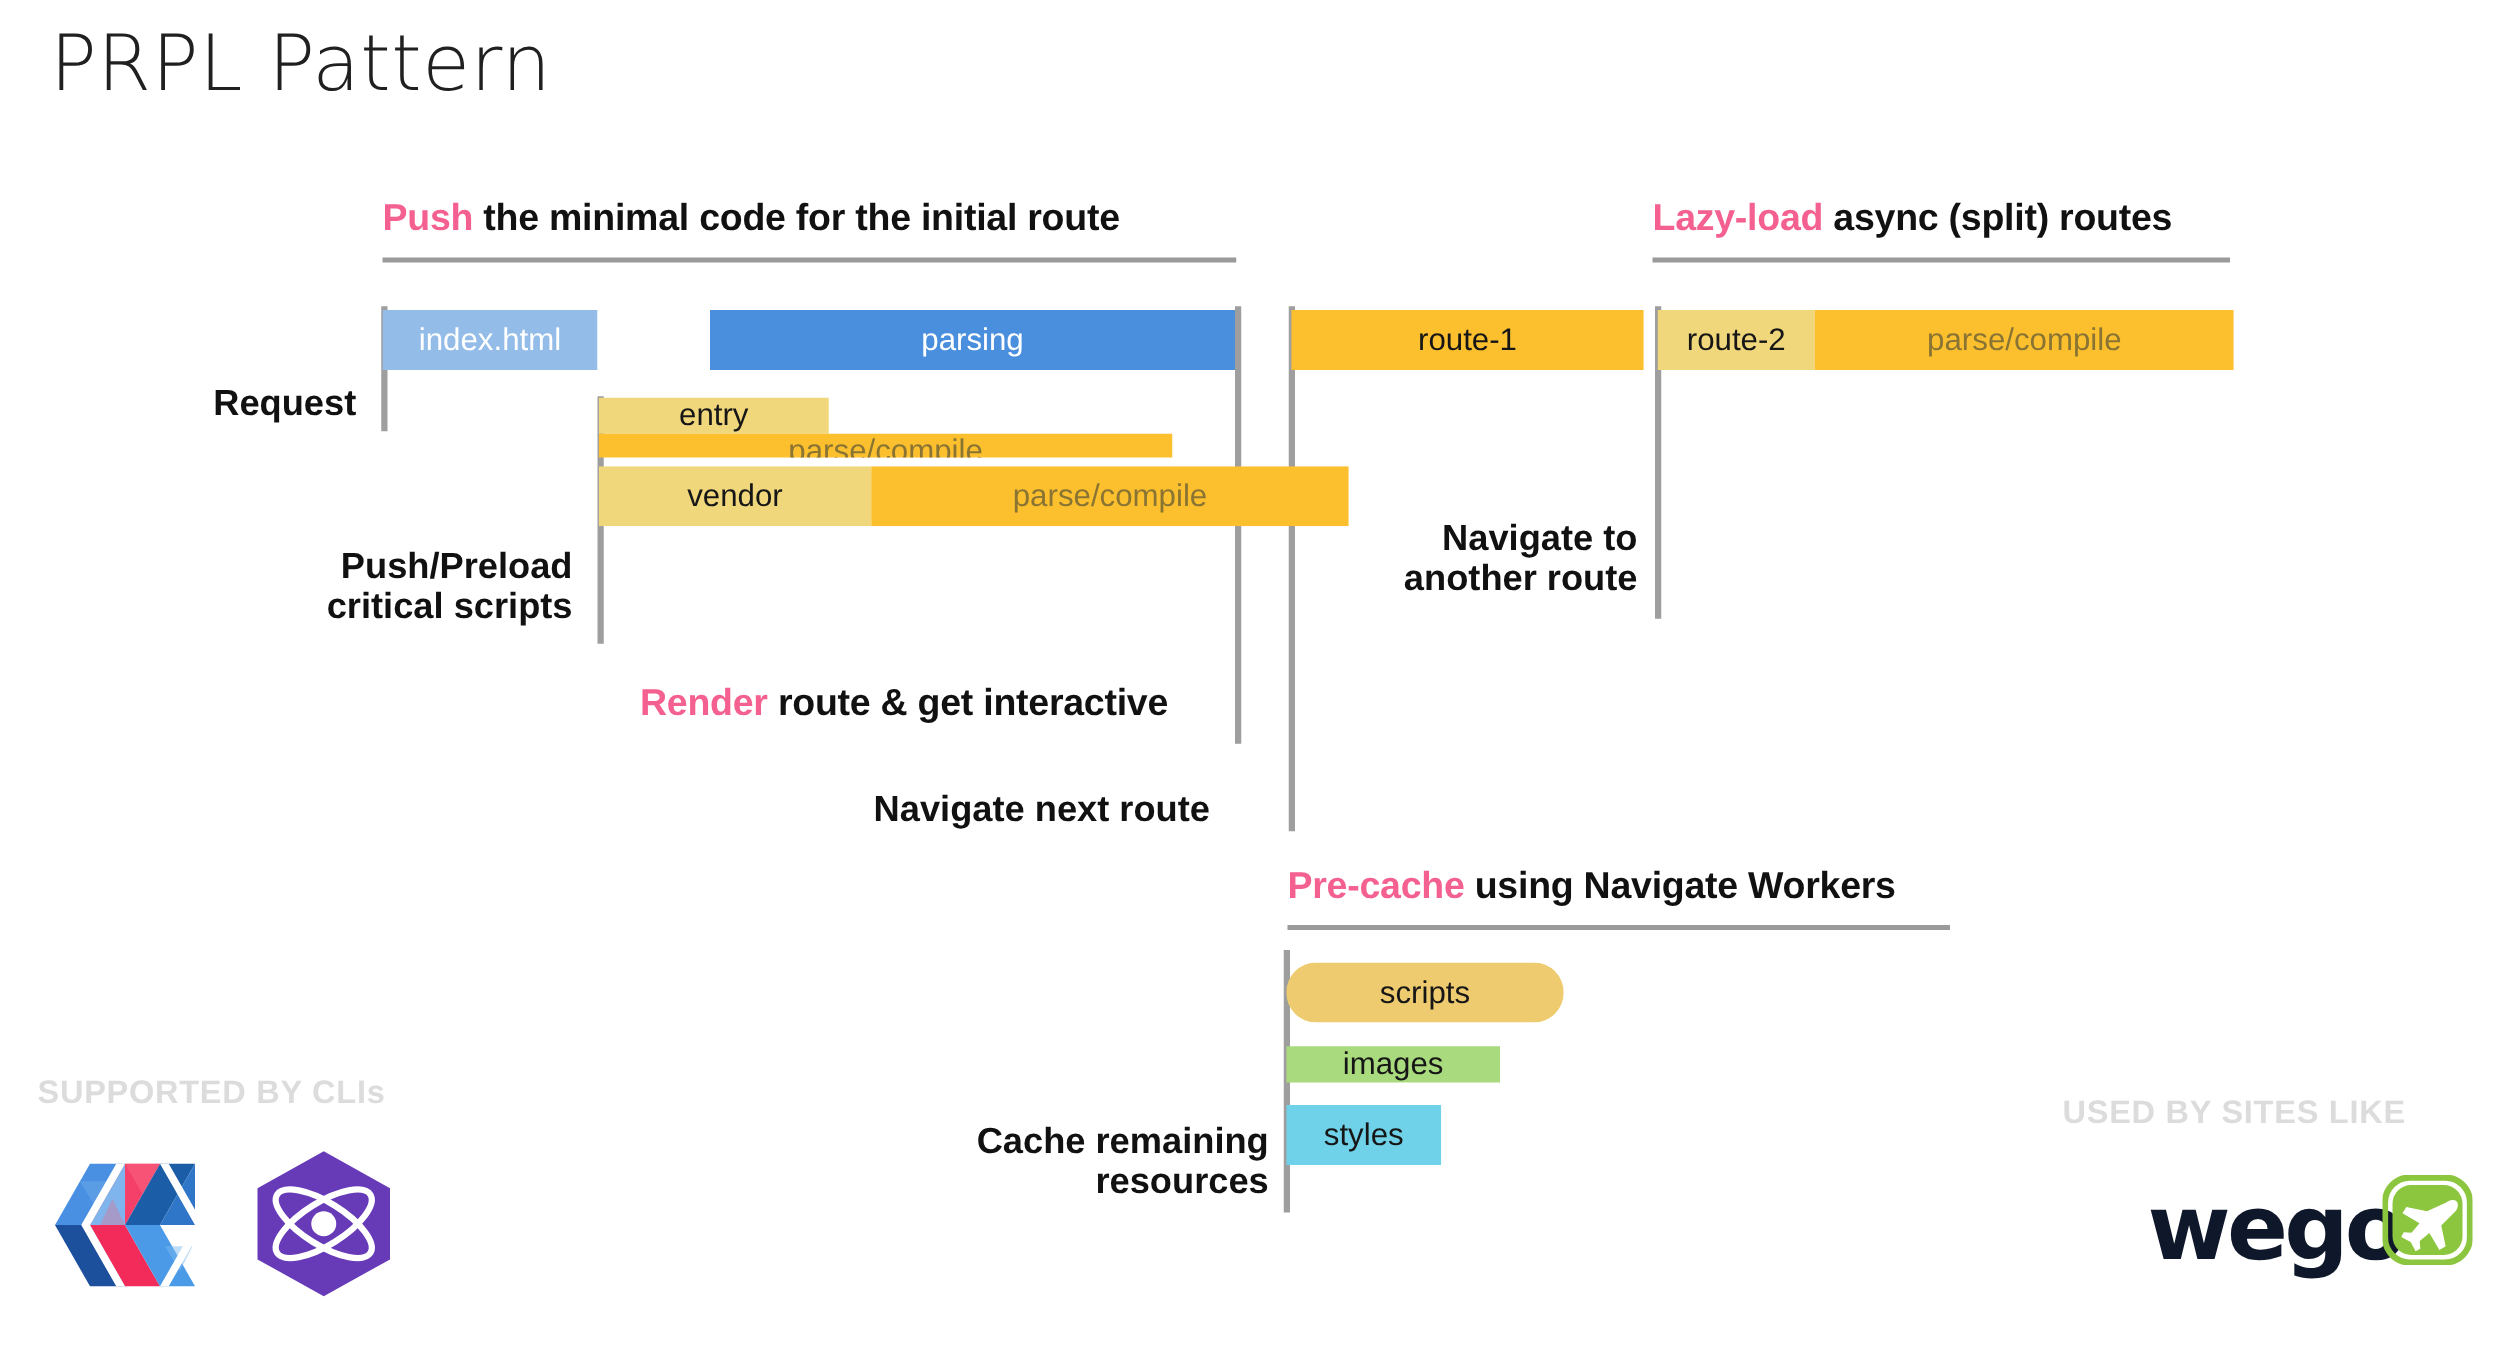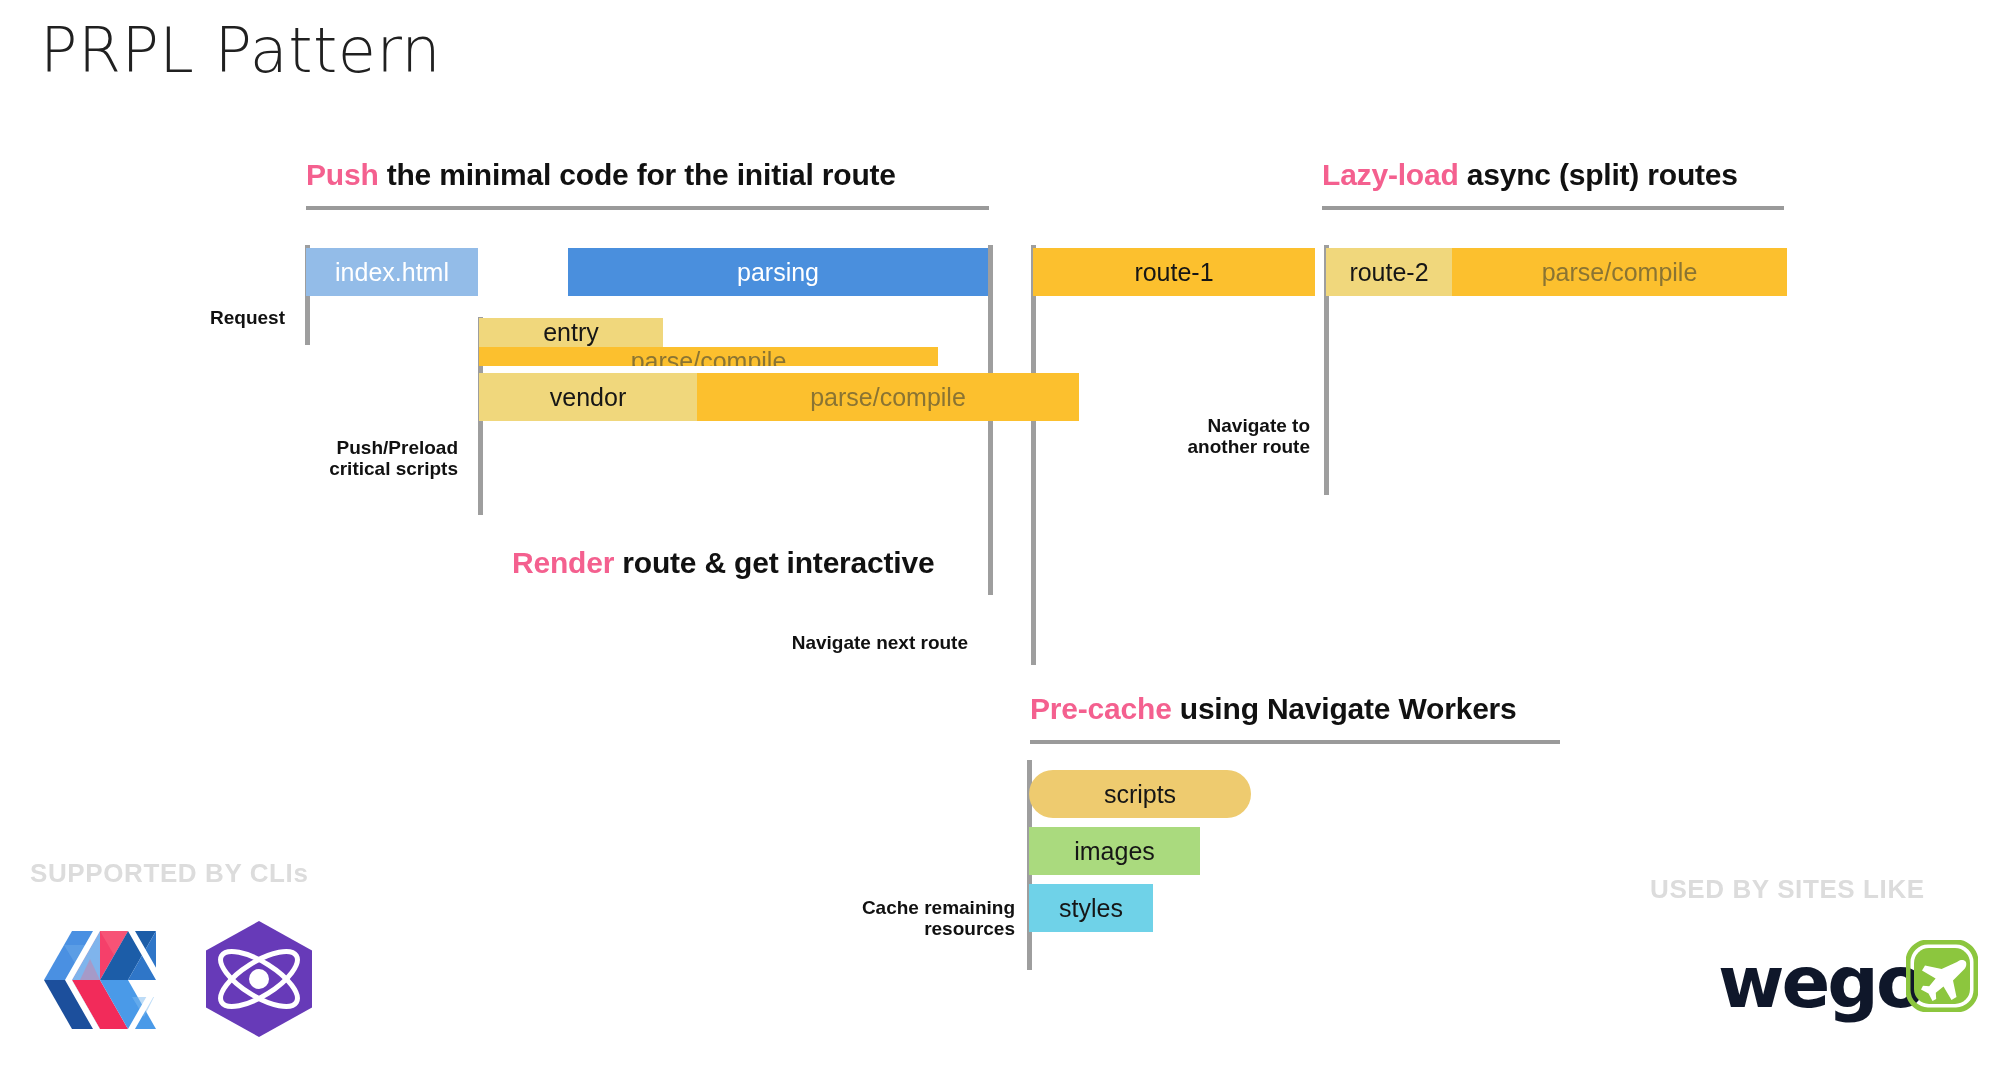"Request" .row-label { font-size: 19px -> 29px }
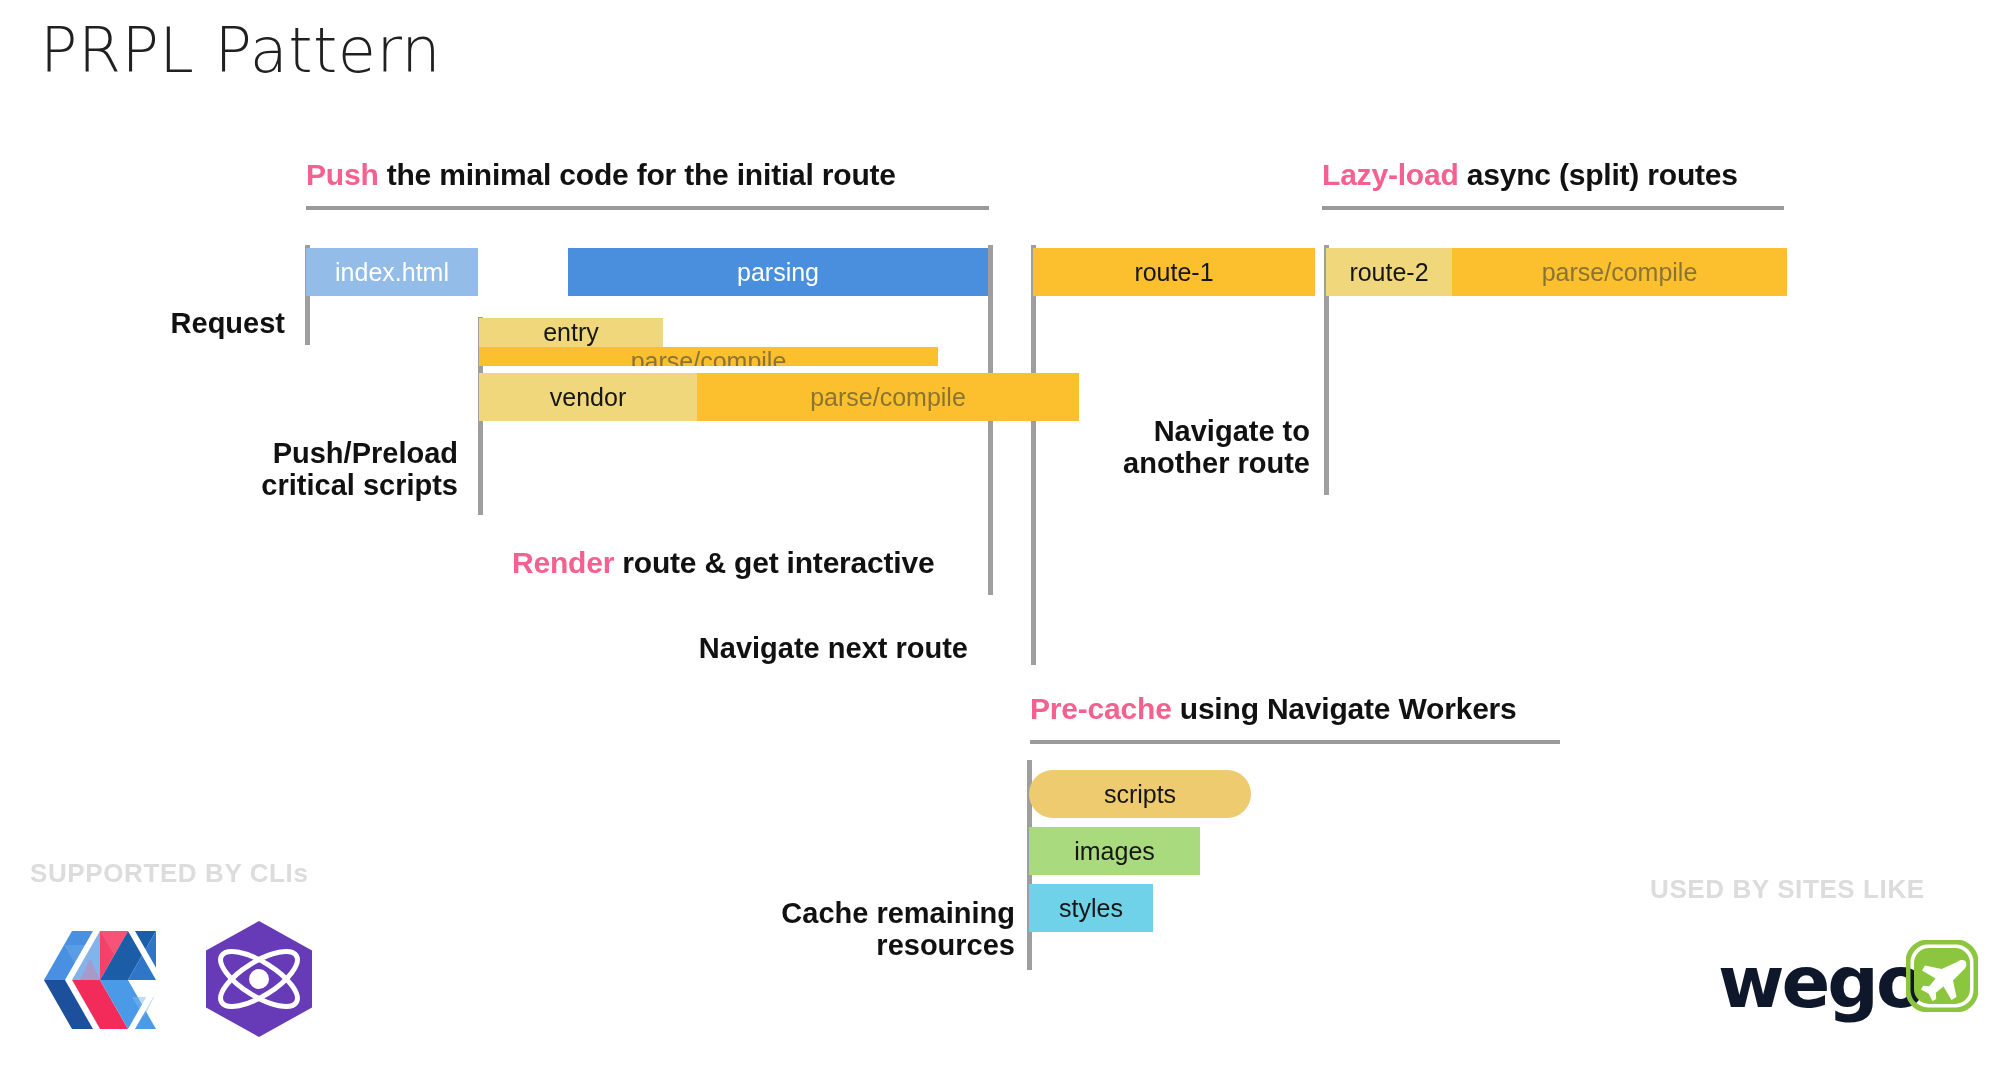"images" div.bar { align-items: none -> center }
